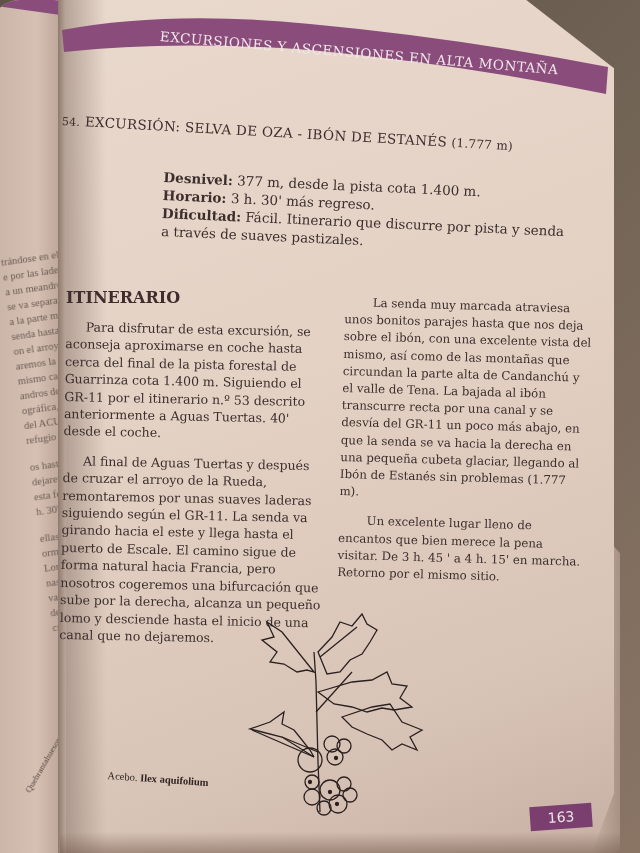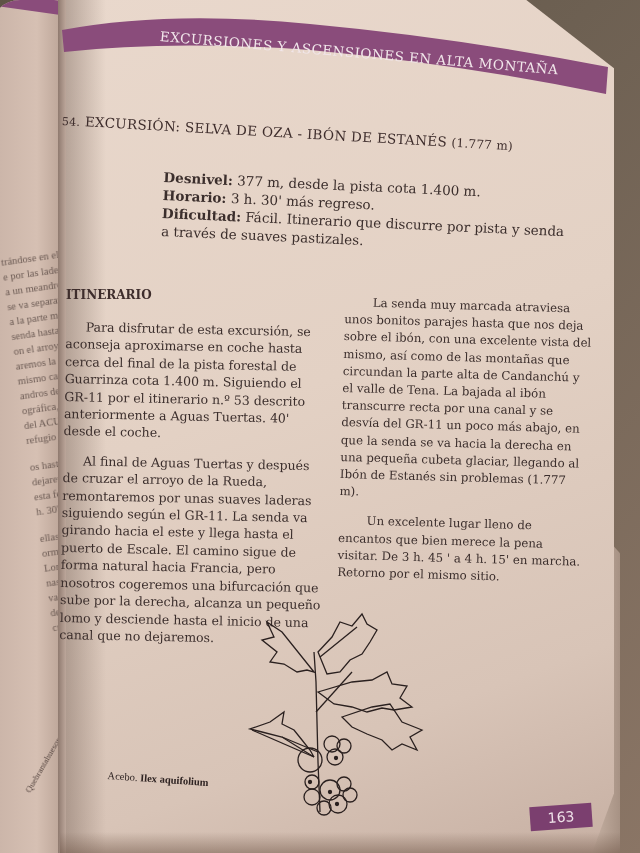"ITINERARIO" .section-heading { font-size: 12px -> 16px }
